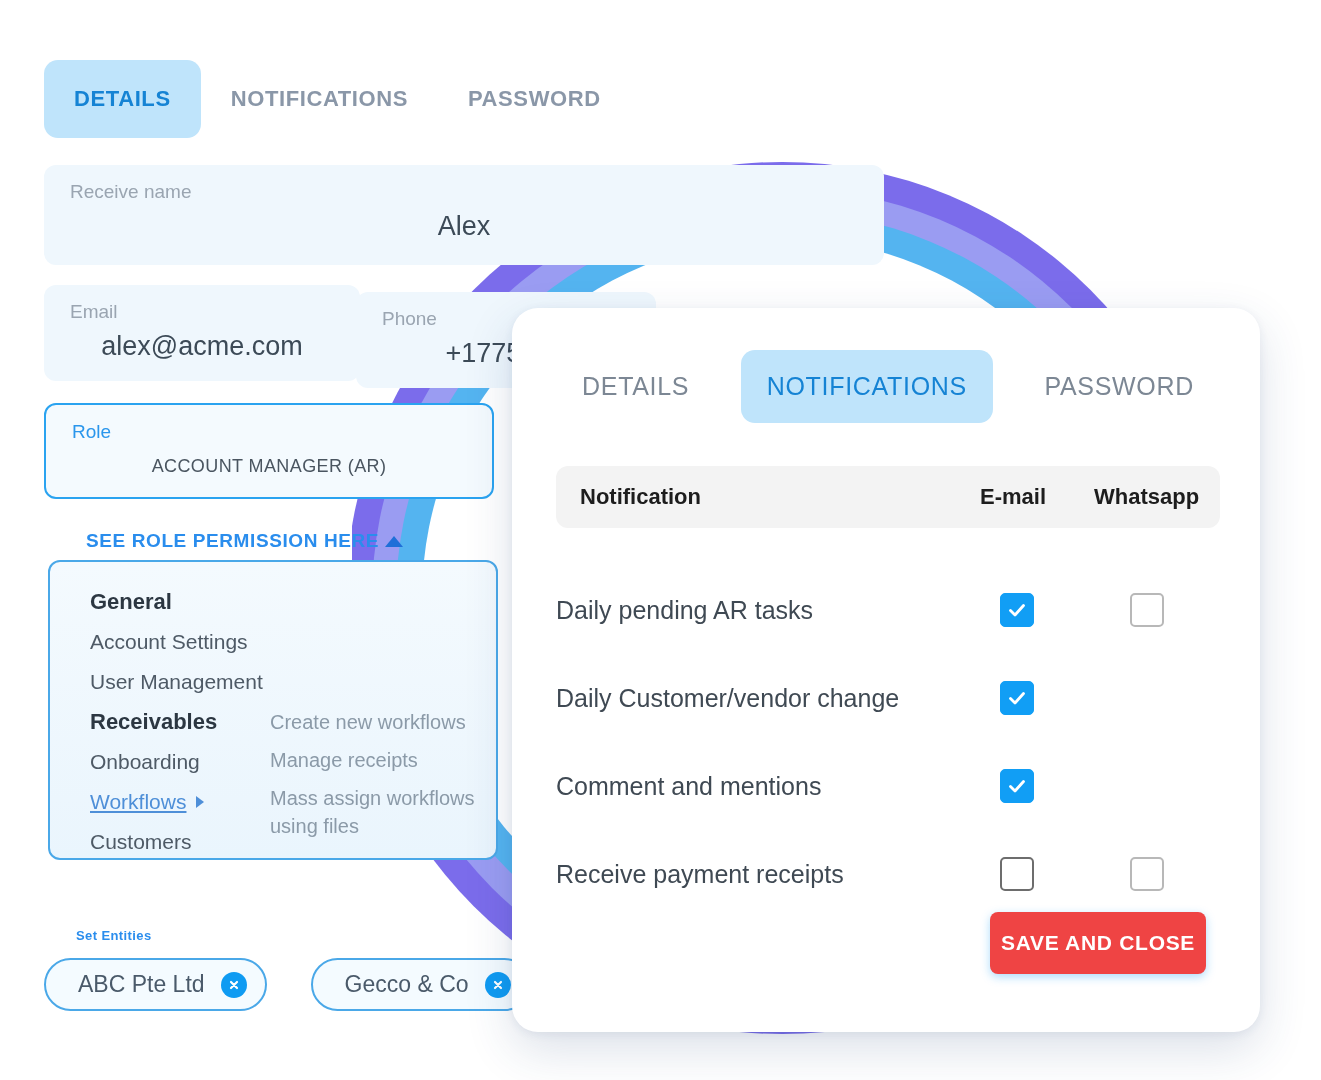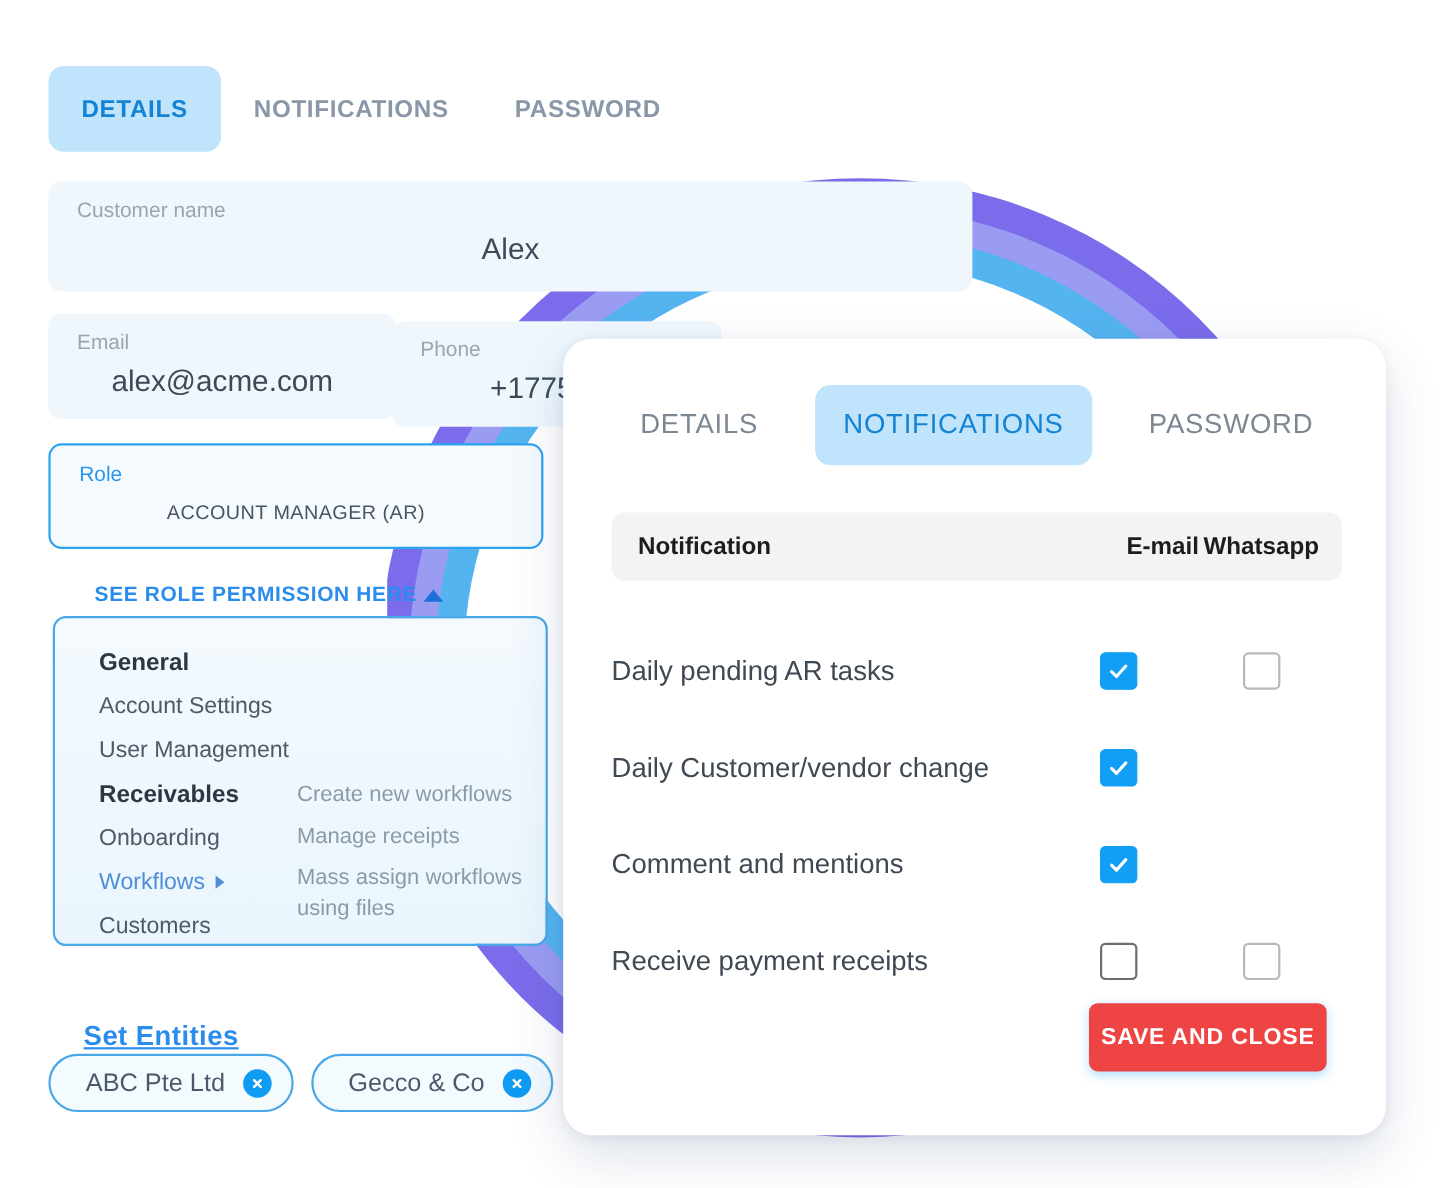"Customer name" div.lab { text: Customer -> Receive }
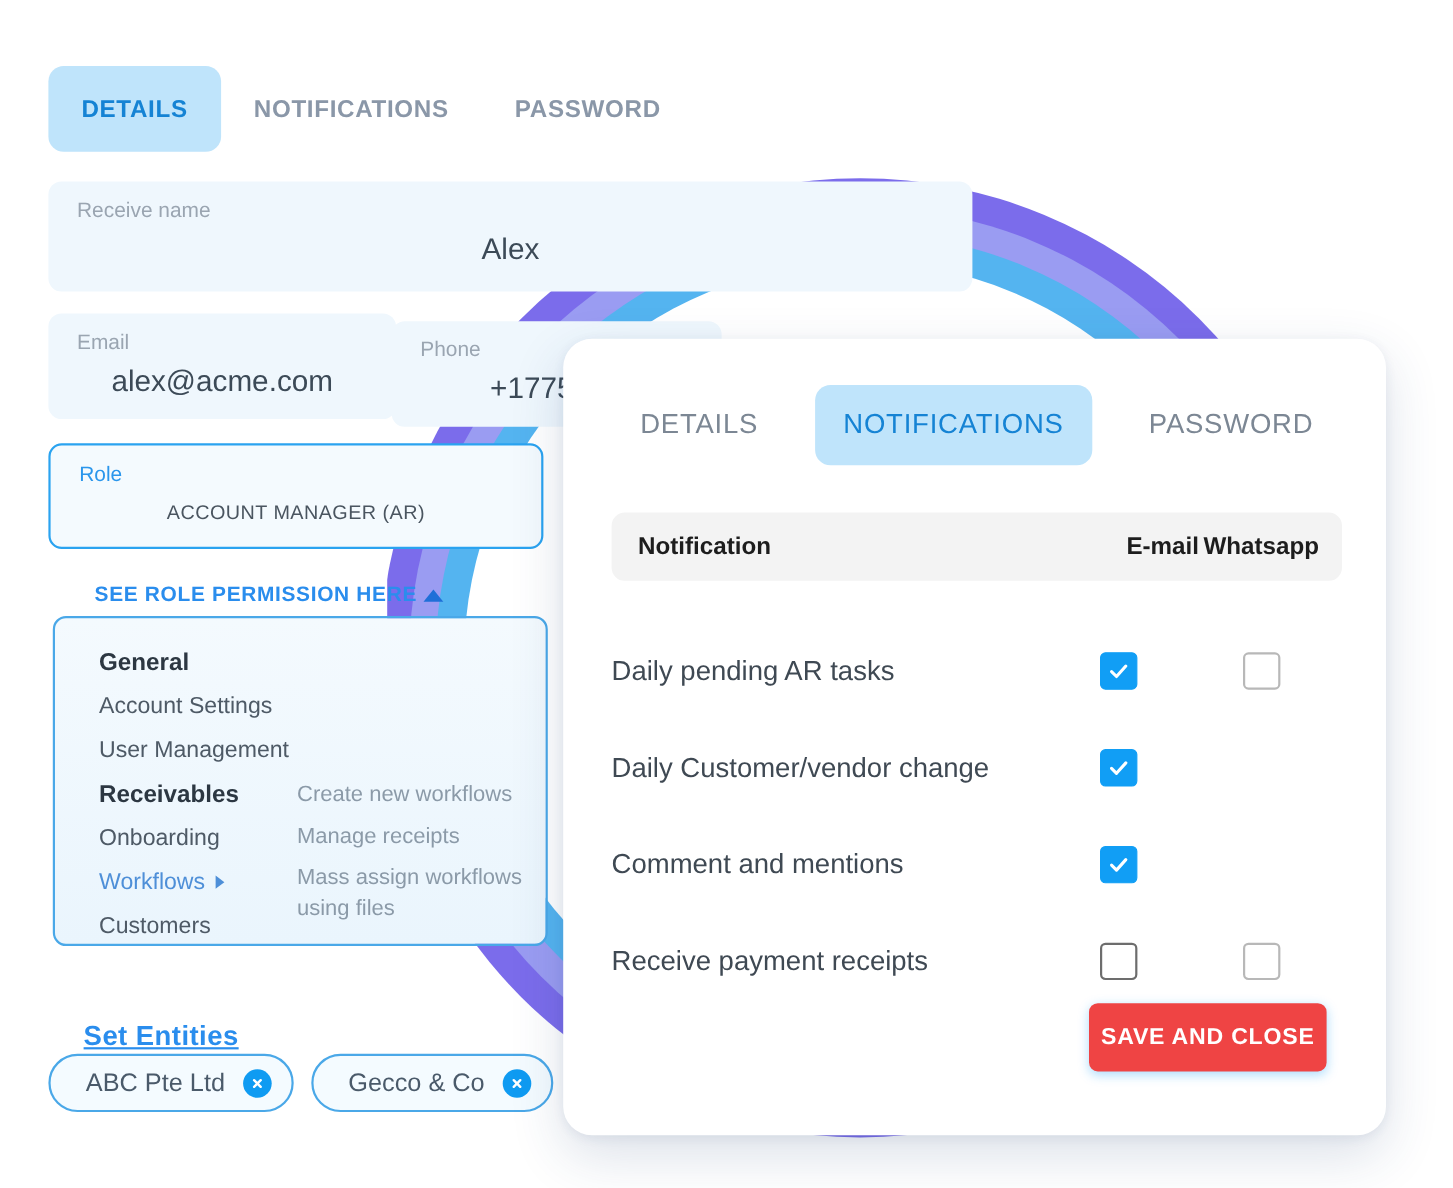"E-mail" .th.email { margin-left: 44px -> none }
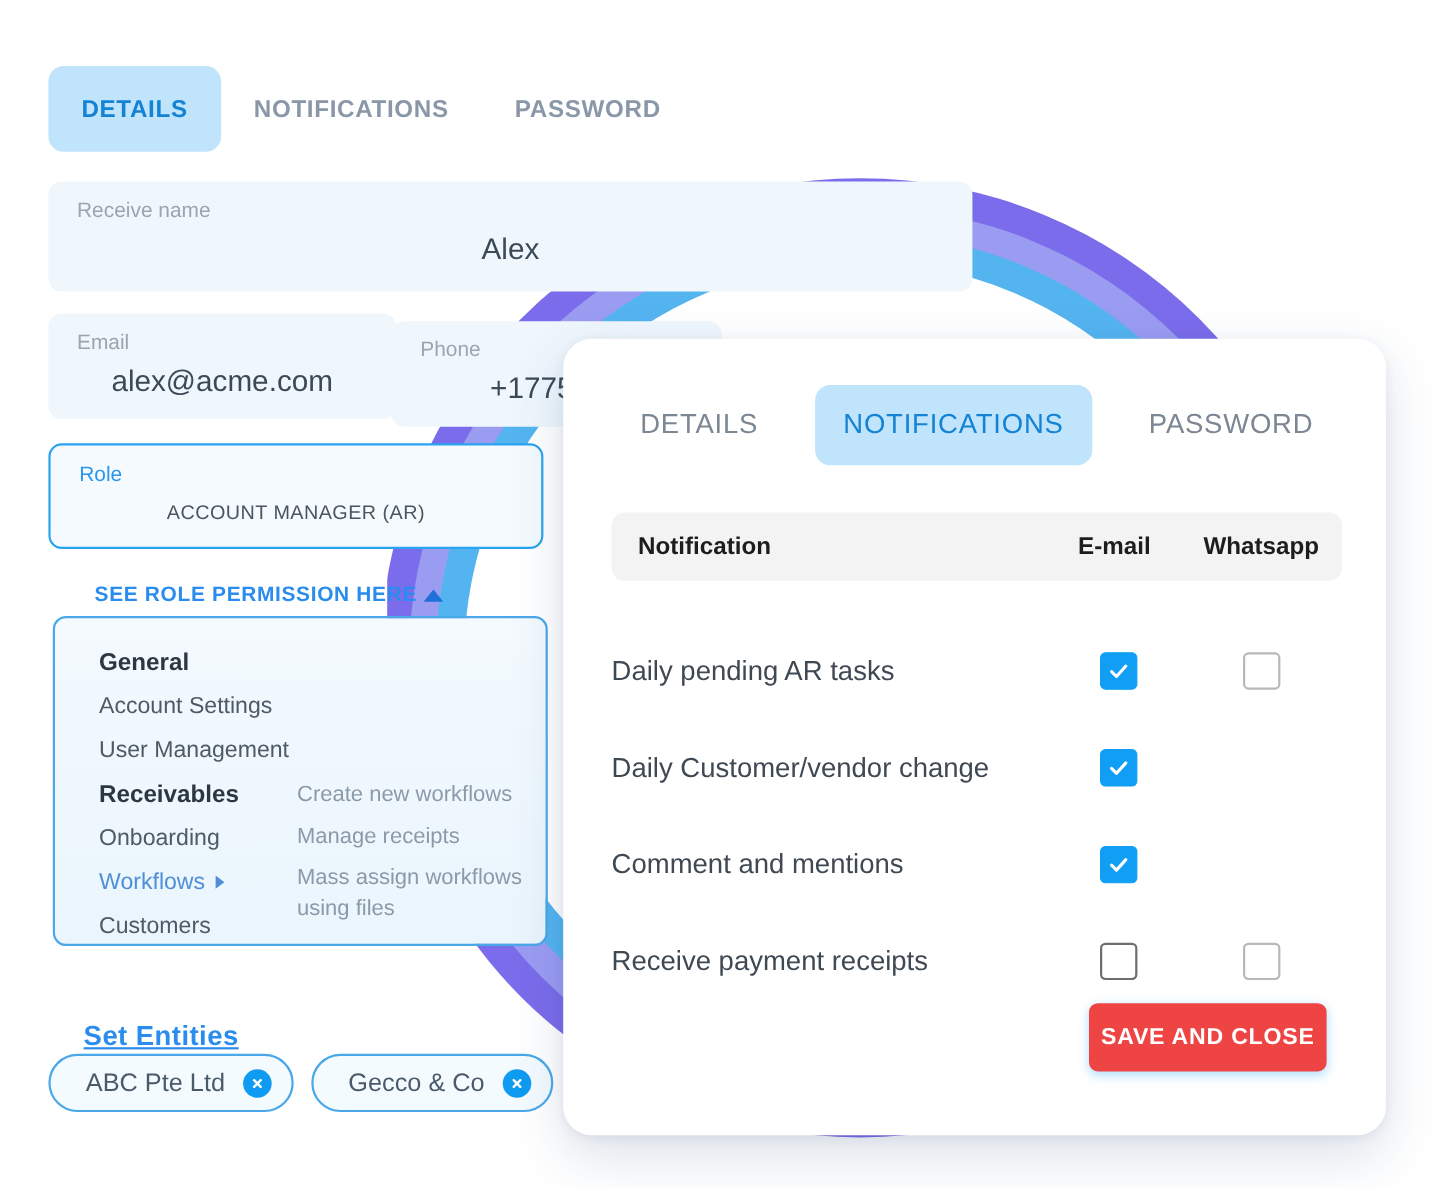"Workflows" .perm-i.sel { text-decoration: none -> underline }
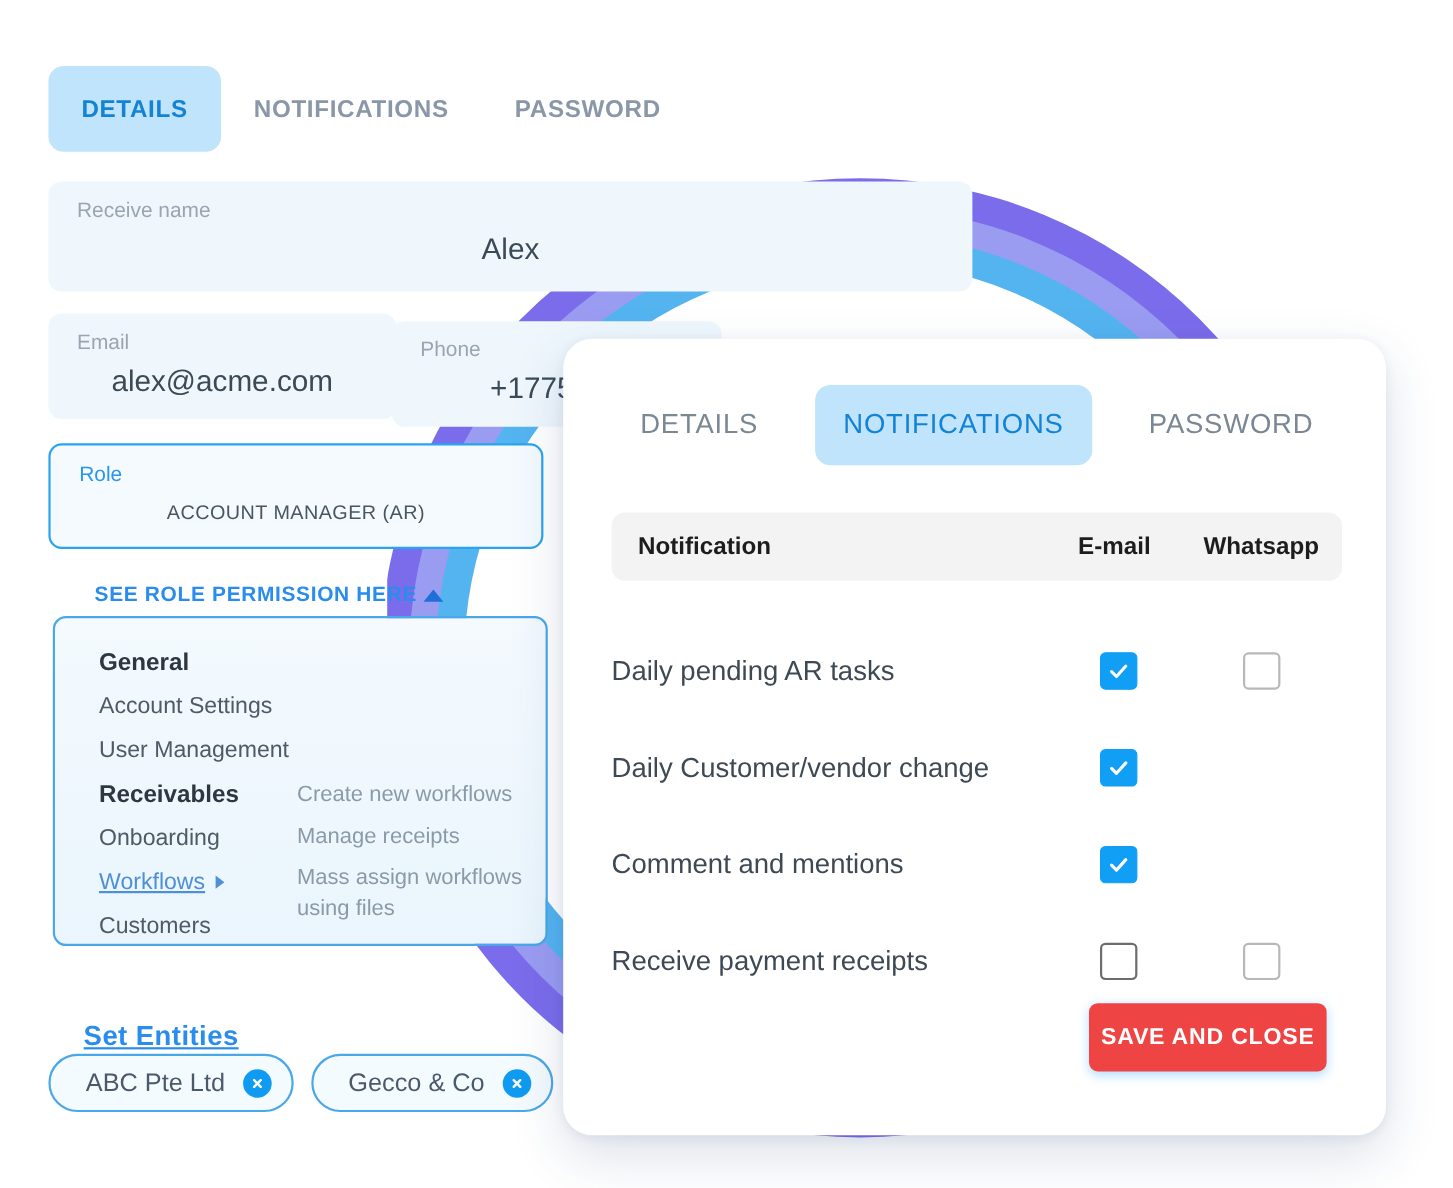"Set Entities" .ent-label { font-size: 25px -> 13px; text-decoration: underline -> none }
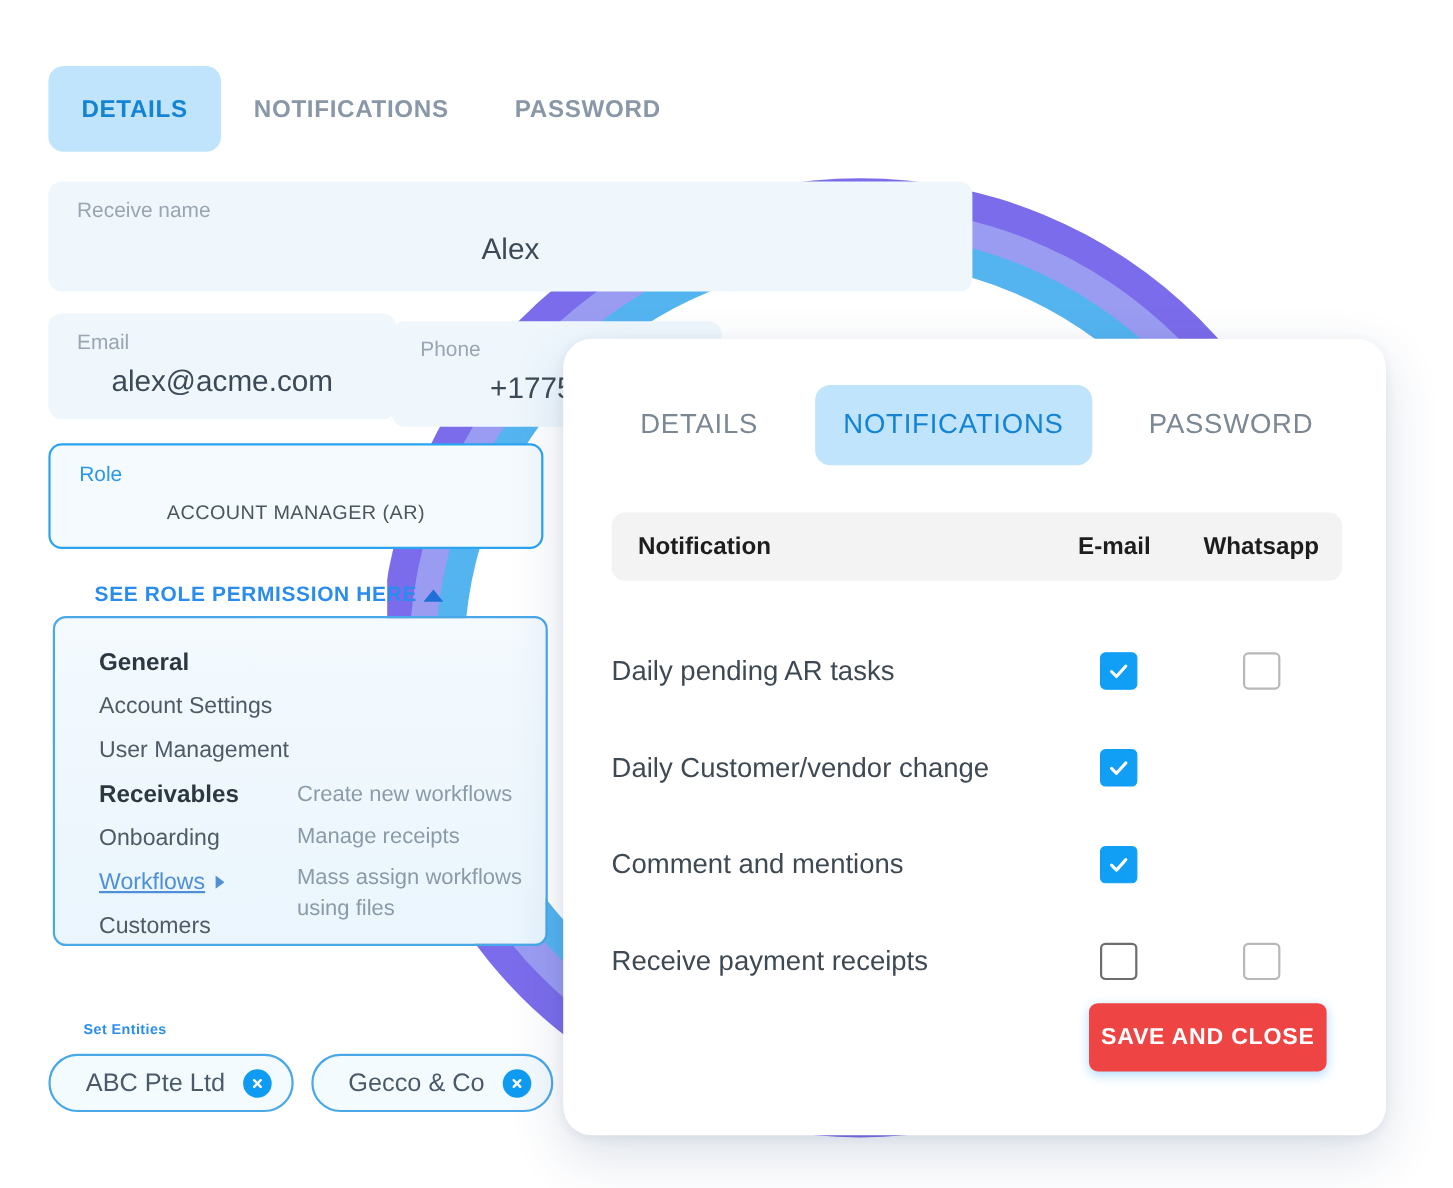"ABC Pte Ltd" .chips { gap: 16px -> 44px }
